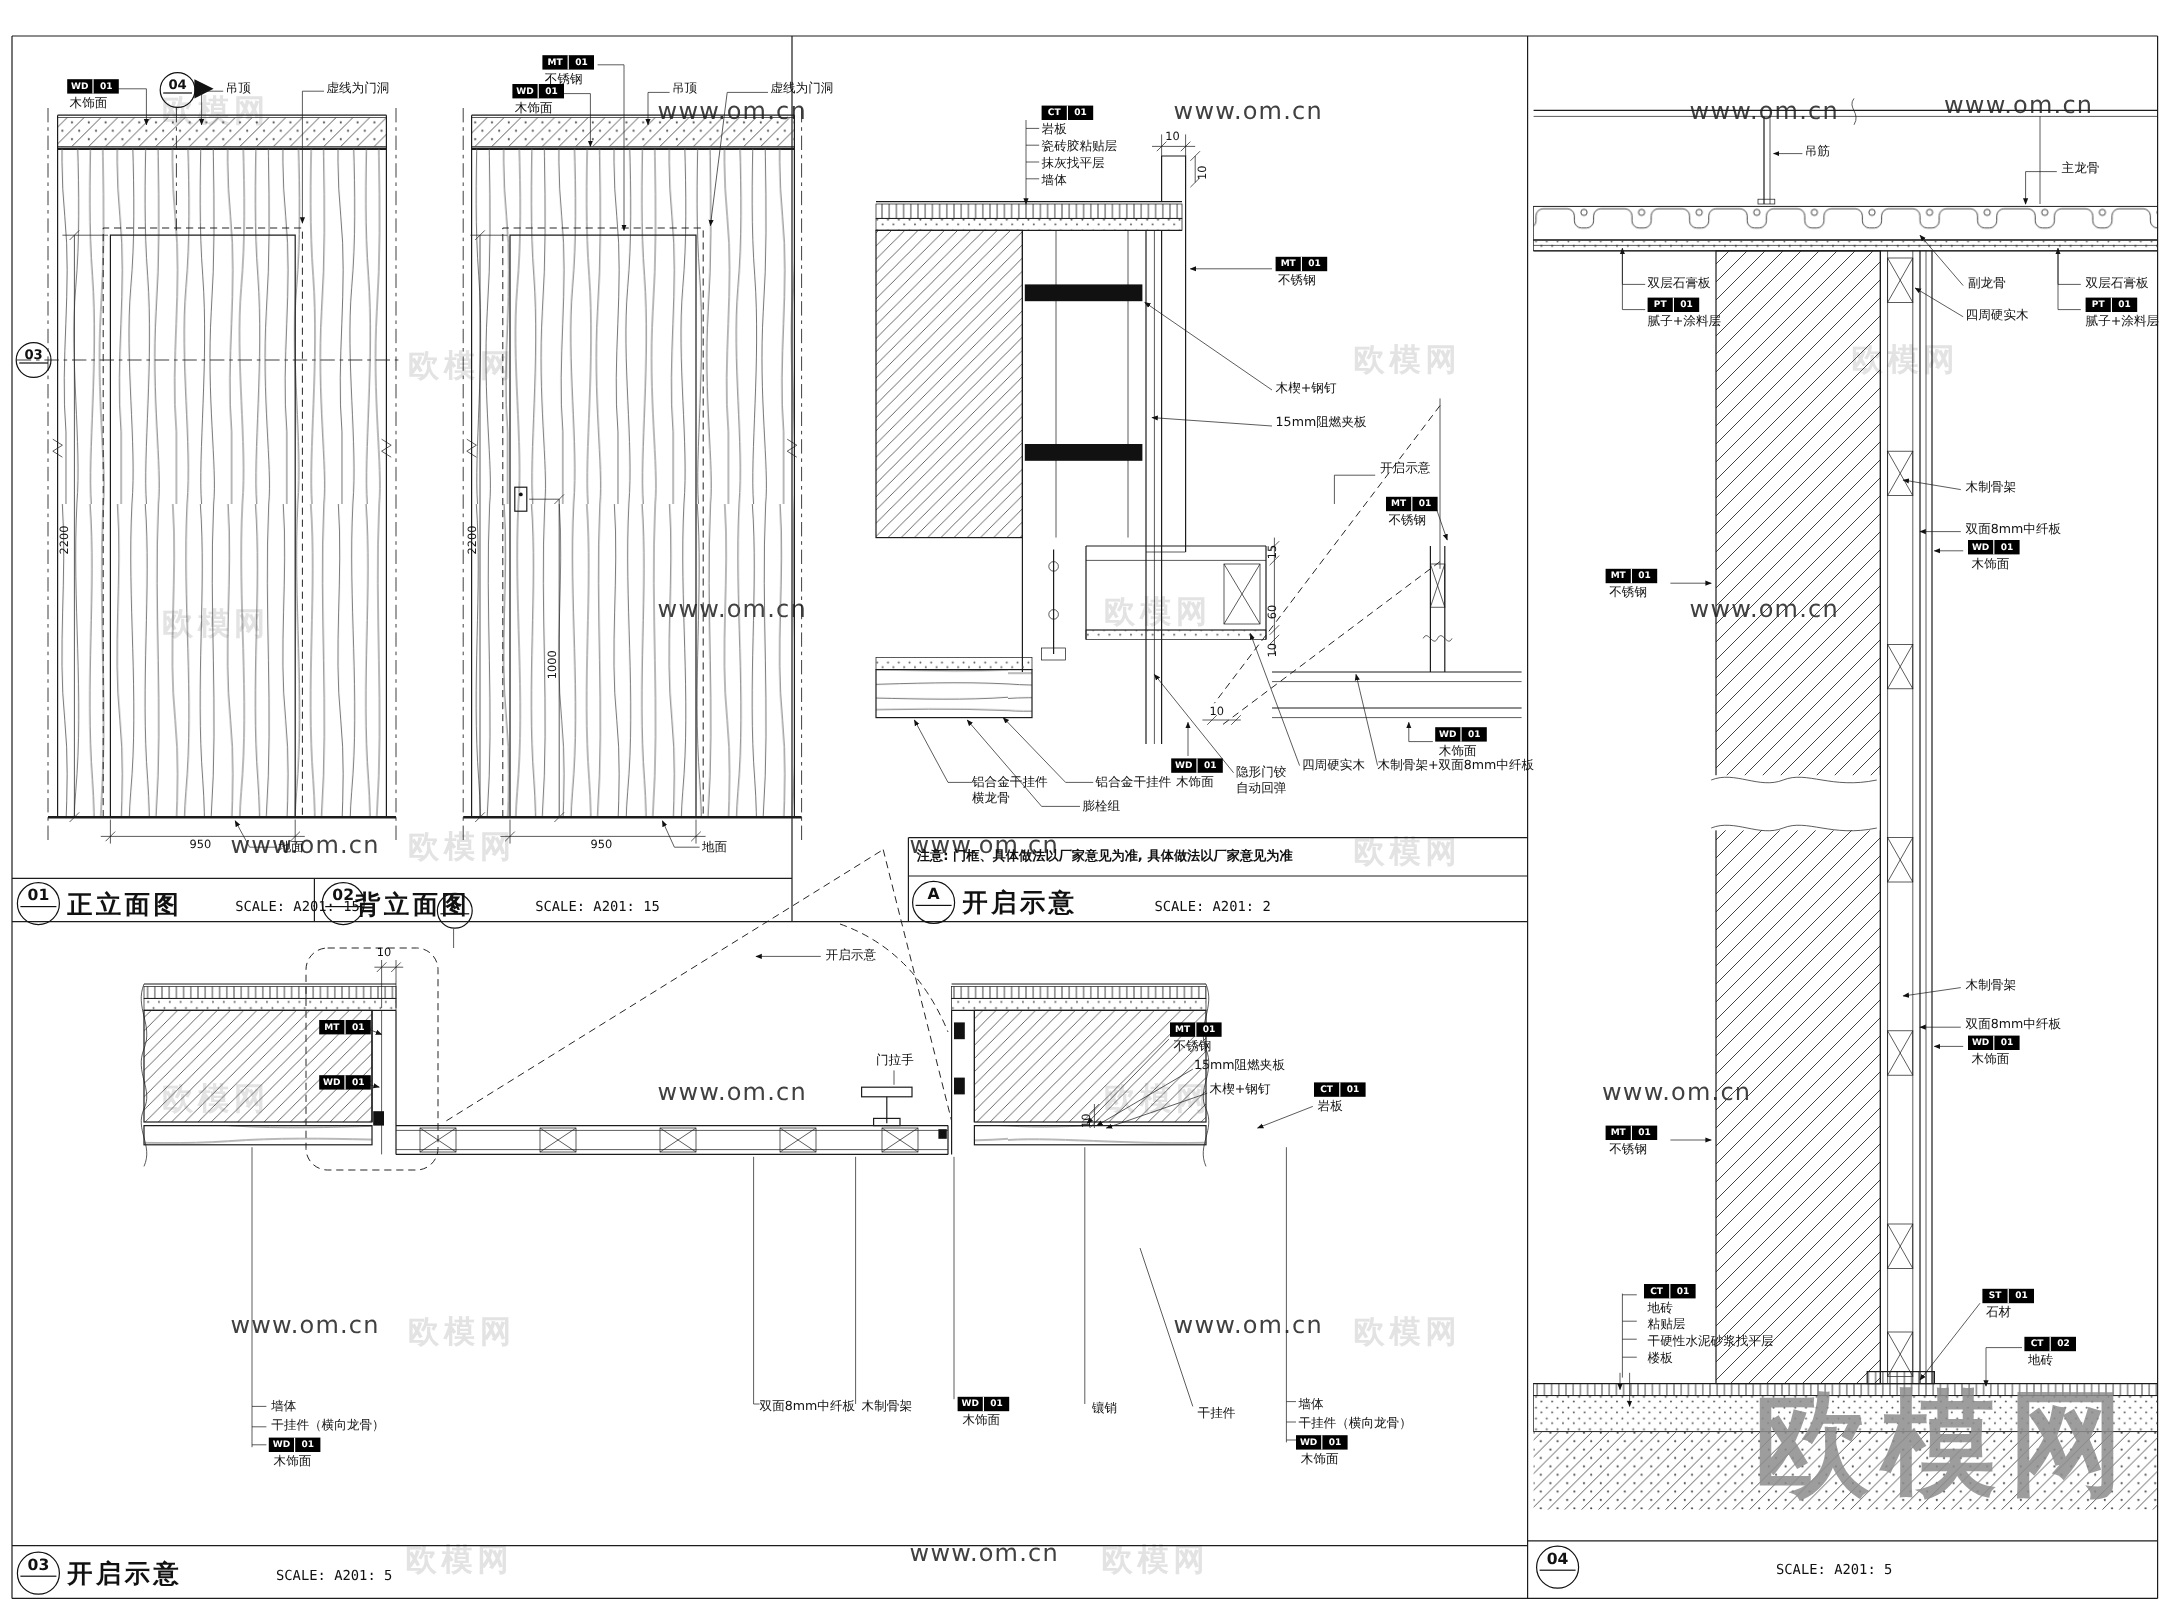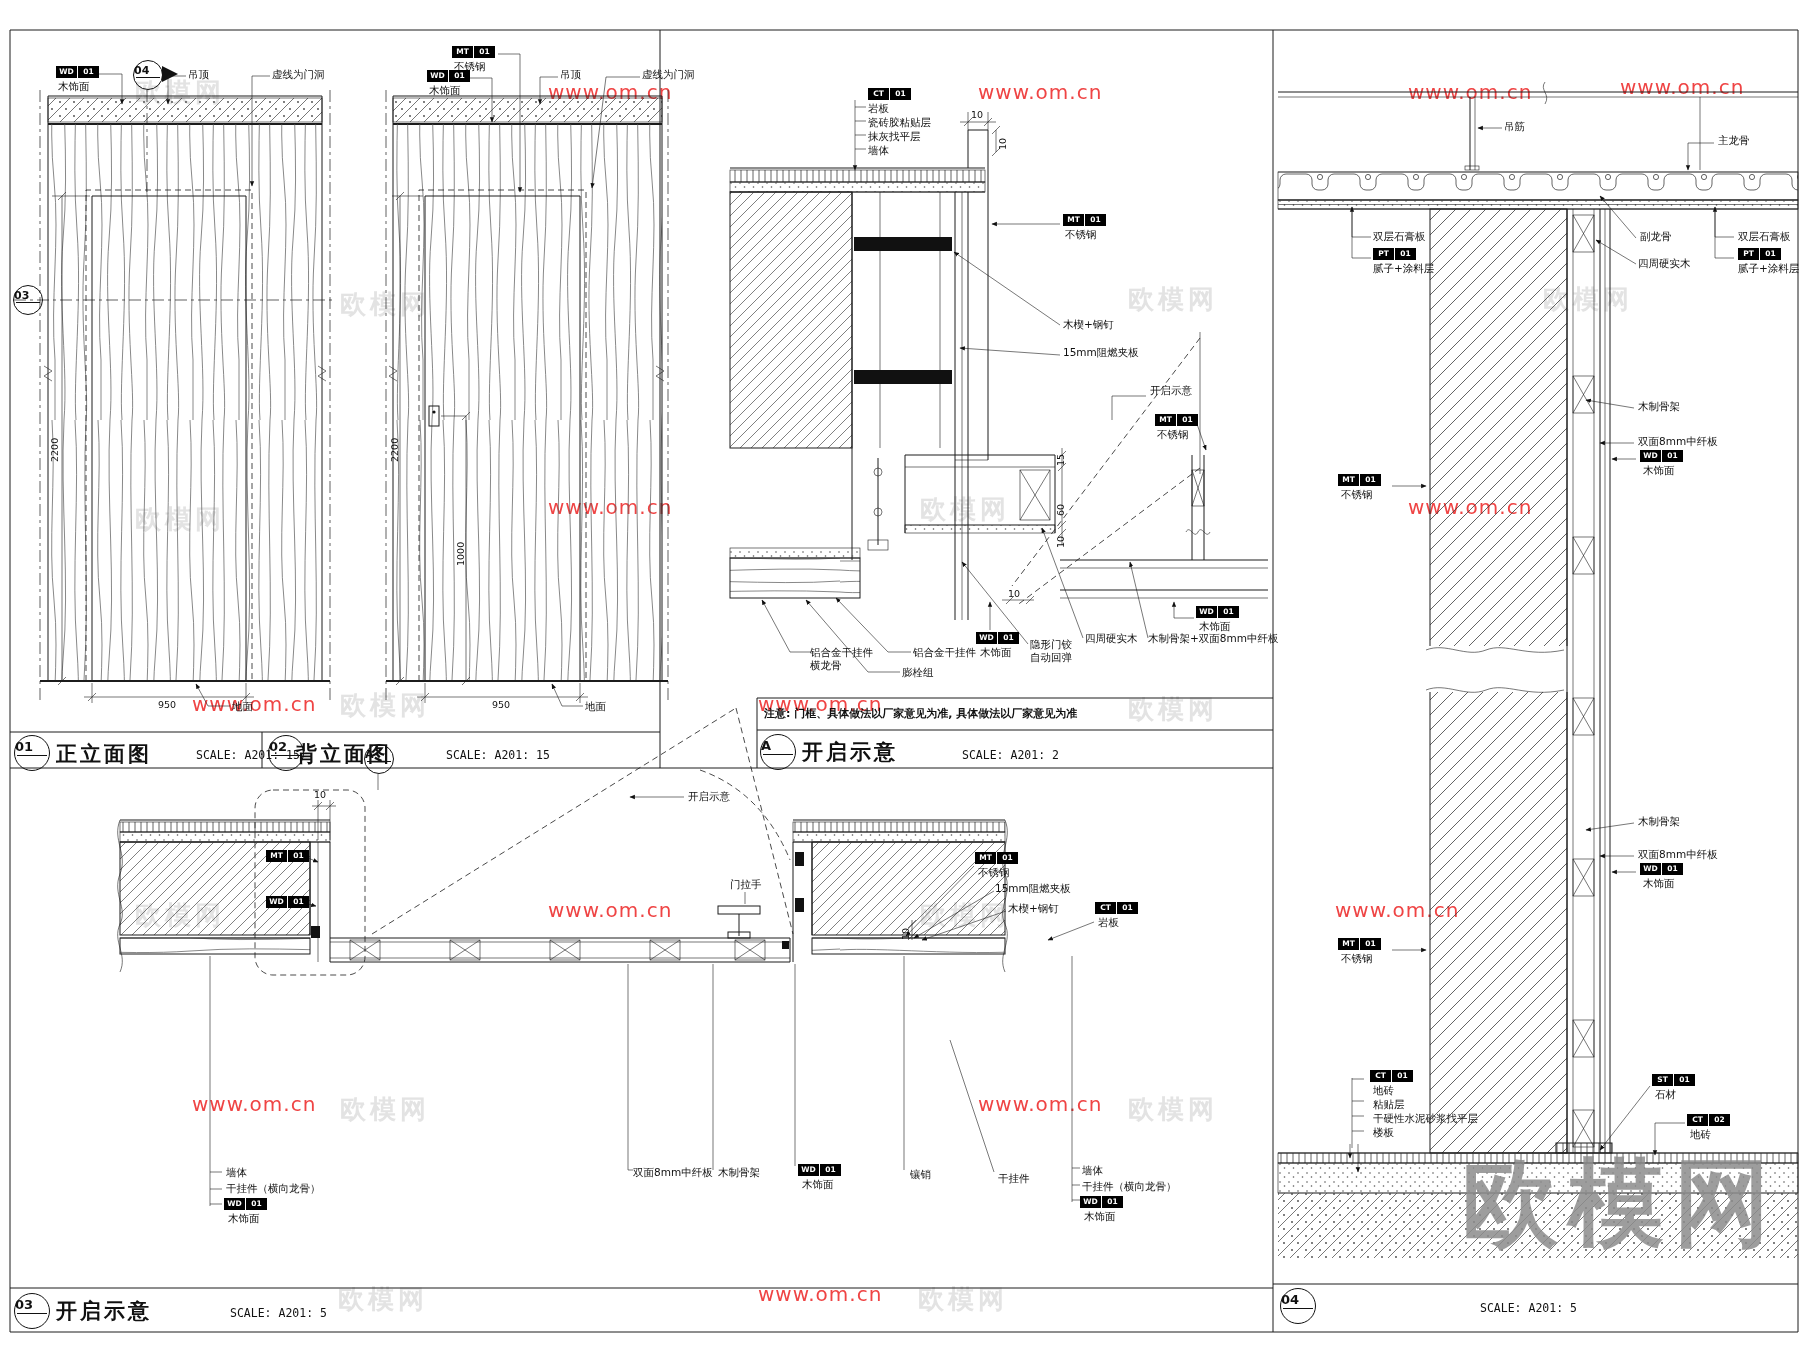"04" .bub { text-align: none -> center }
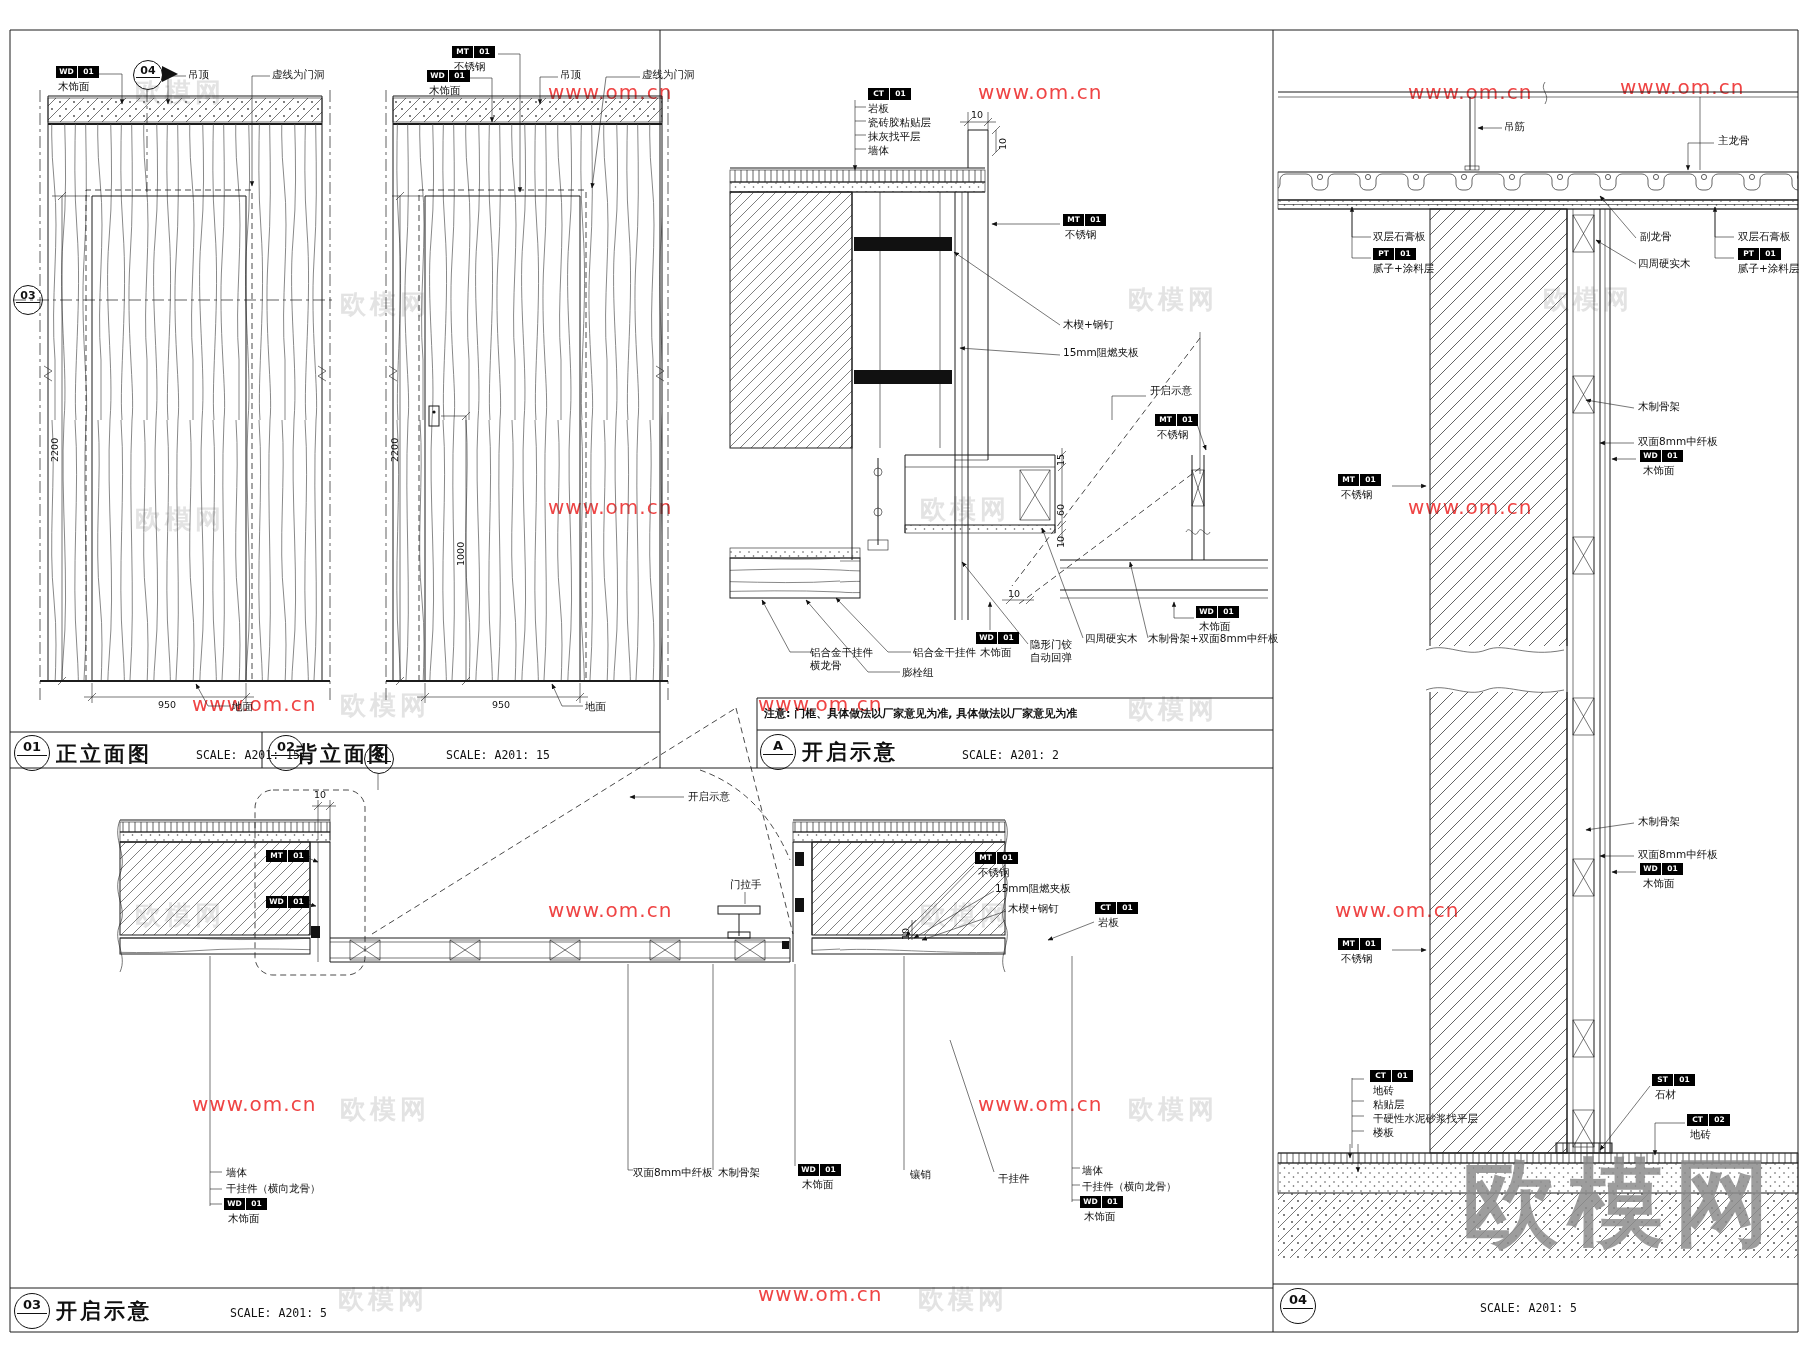"www.om.cn" .wmu { color: #ef4444 -> #404040 }
